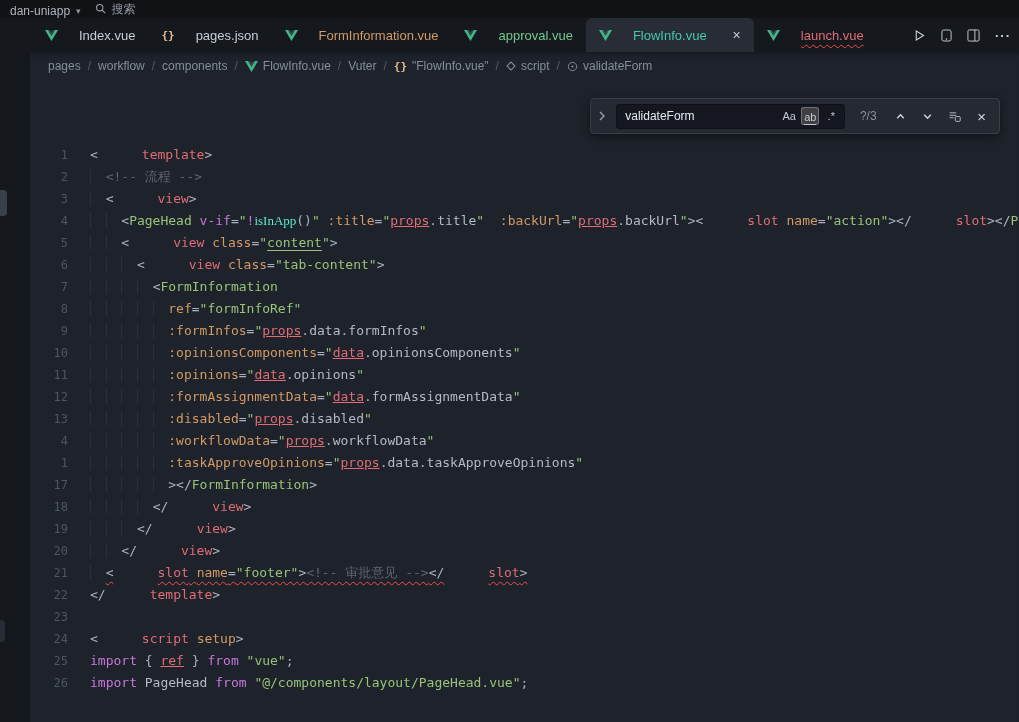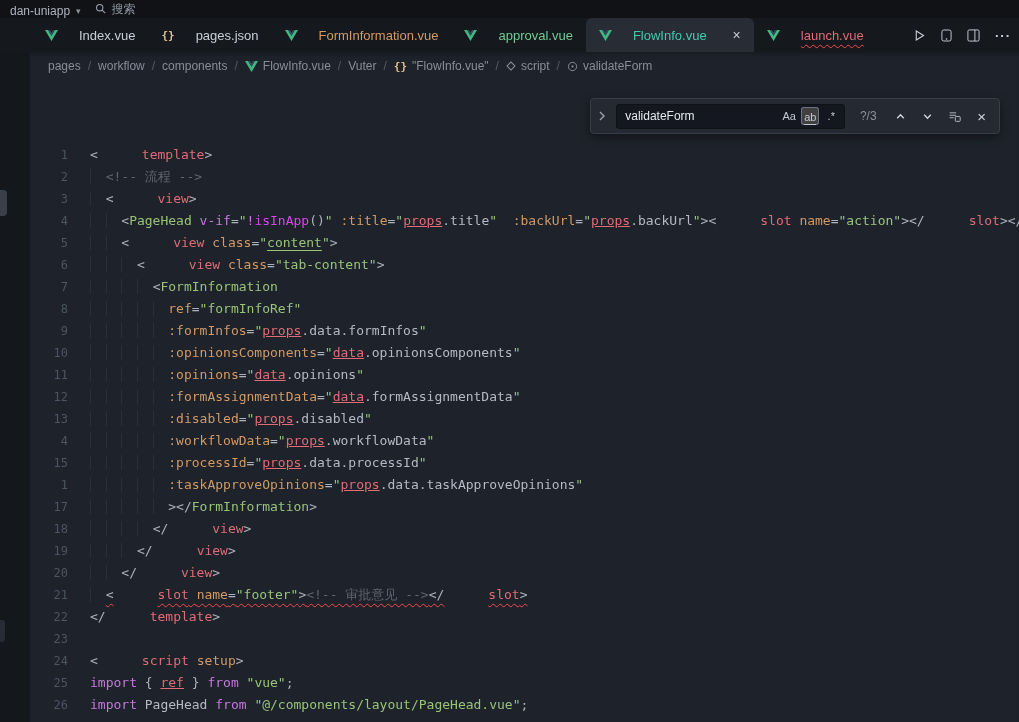"isInApp" .t-fn { color: #d946ef -> #5eead4; font-family: none -> Liberation Serif, serif }
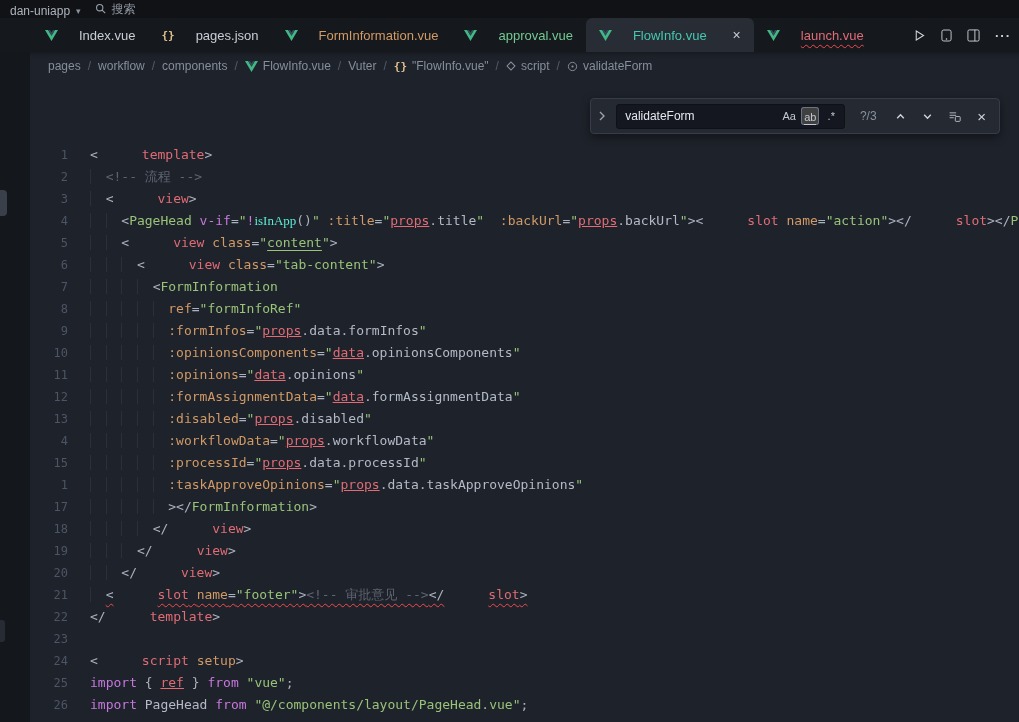"15" div.line { html: <div> <span>15</span> <span><span> </span><span>:processId</span><span>=</span><span>"</span><span>props</span><span>.</span><span>data</span><span>.</span><span>processId</span><span>"</span></span> </div> -> none }
